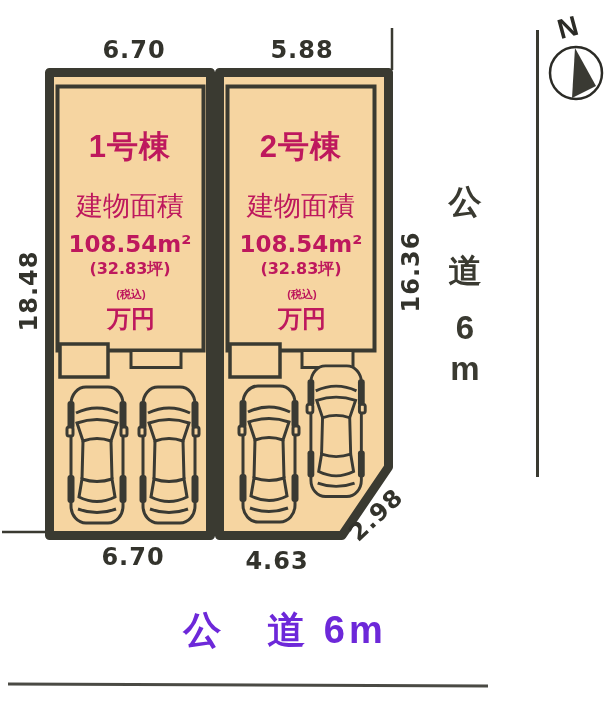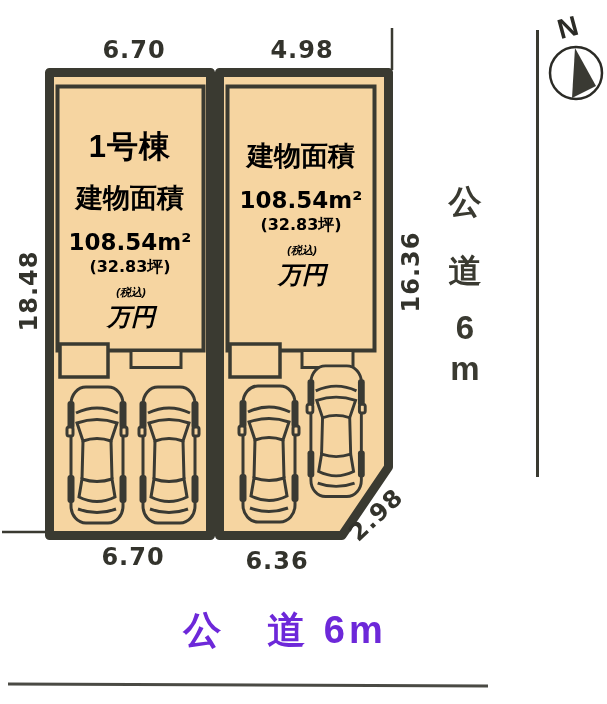"4.98" div.label { text: 4.98 -> 5.88 }
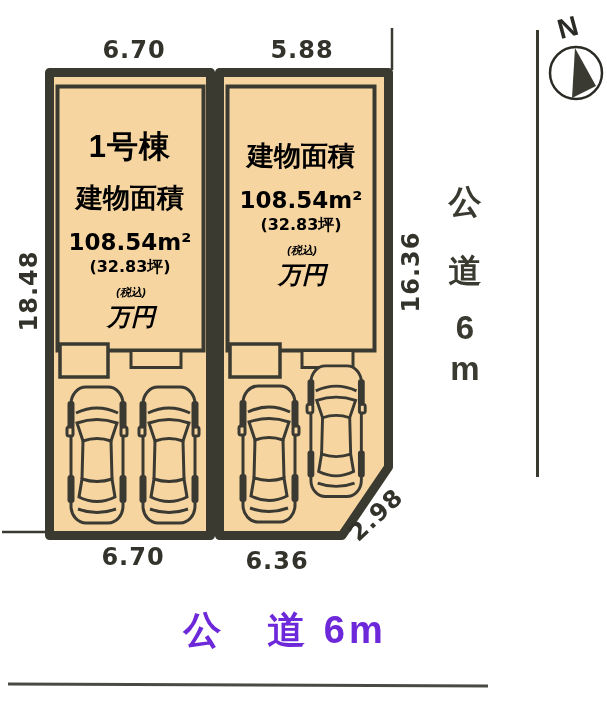"1号棟" .info { color: #000000 -> #be185d }
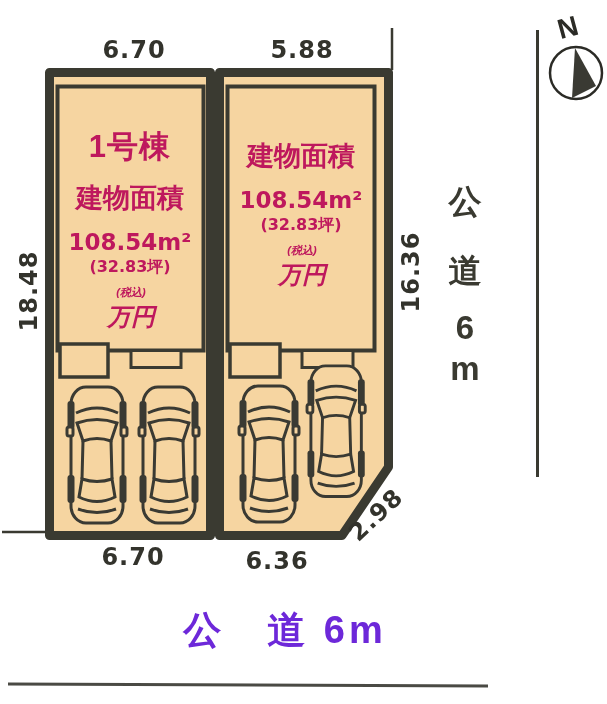"2号棟" div.p-name { html: none -> <div>2号棟</div> }
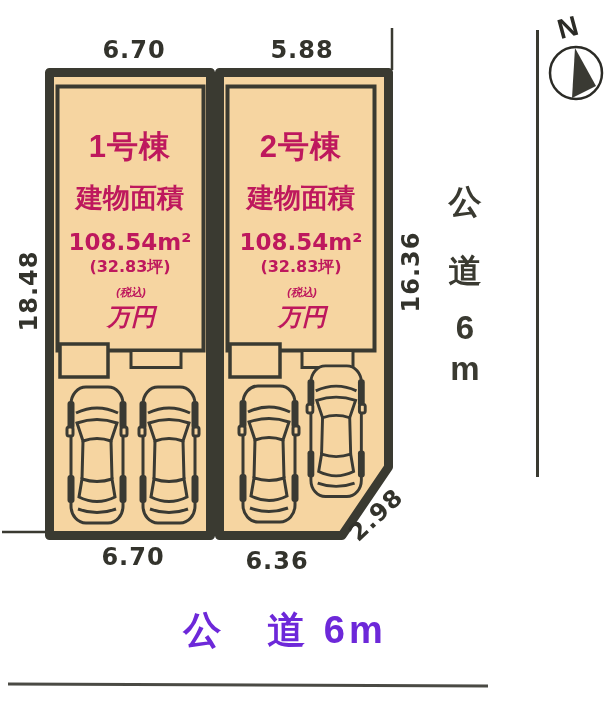"建物面積" .p-area { font-weight: bold -> normal; margin-top: 12px -> 20px }
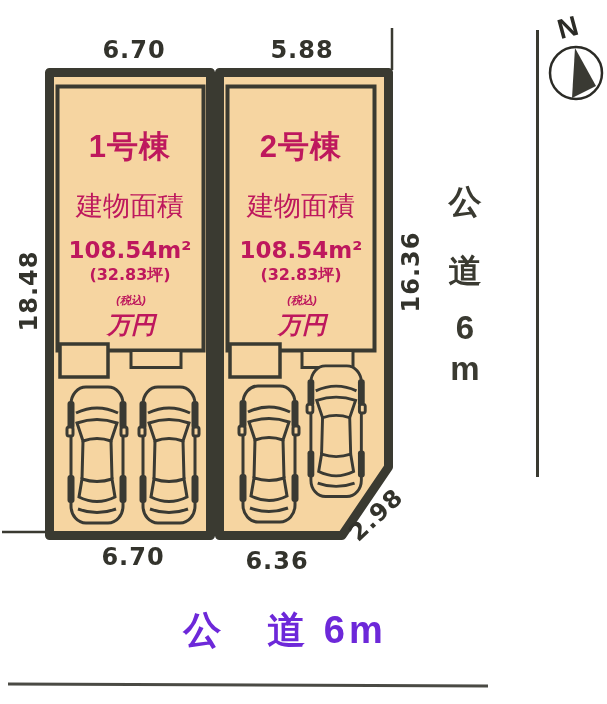"108.54m²" .p-m2 { margin-top: 13px -> 7px }
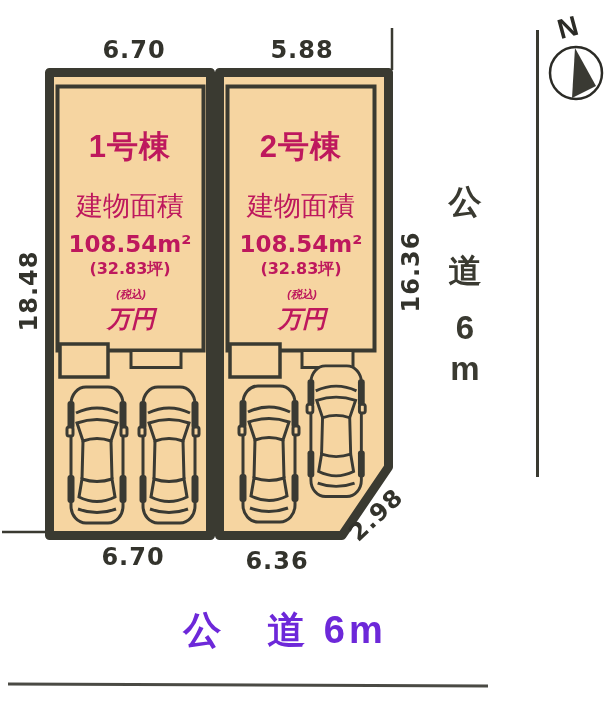"(税込)" .p-suffix { font-style: italic -> none }
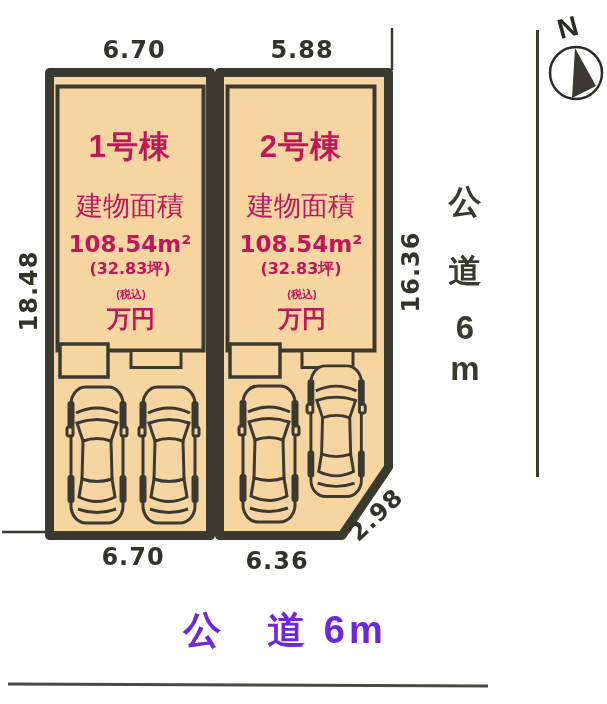"6.36" div.label { text: 6.36 -> 4.63 }
